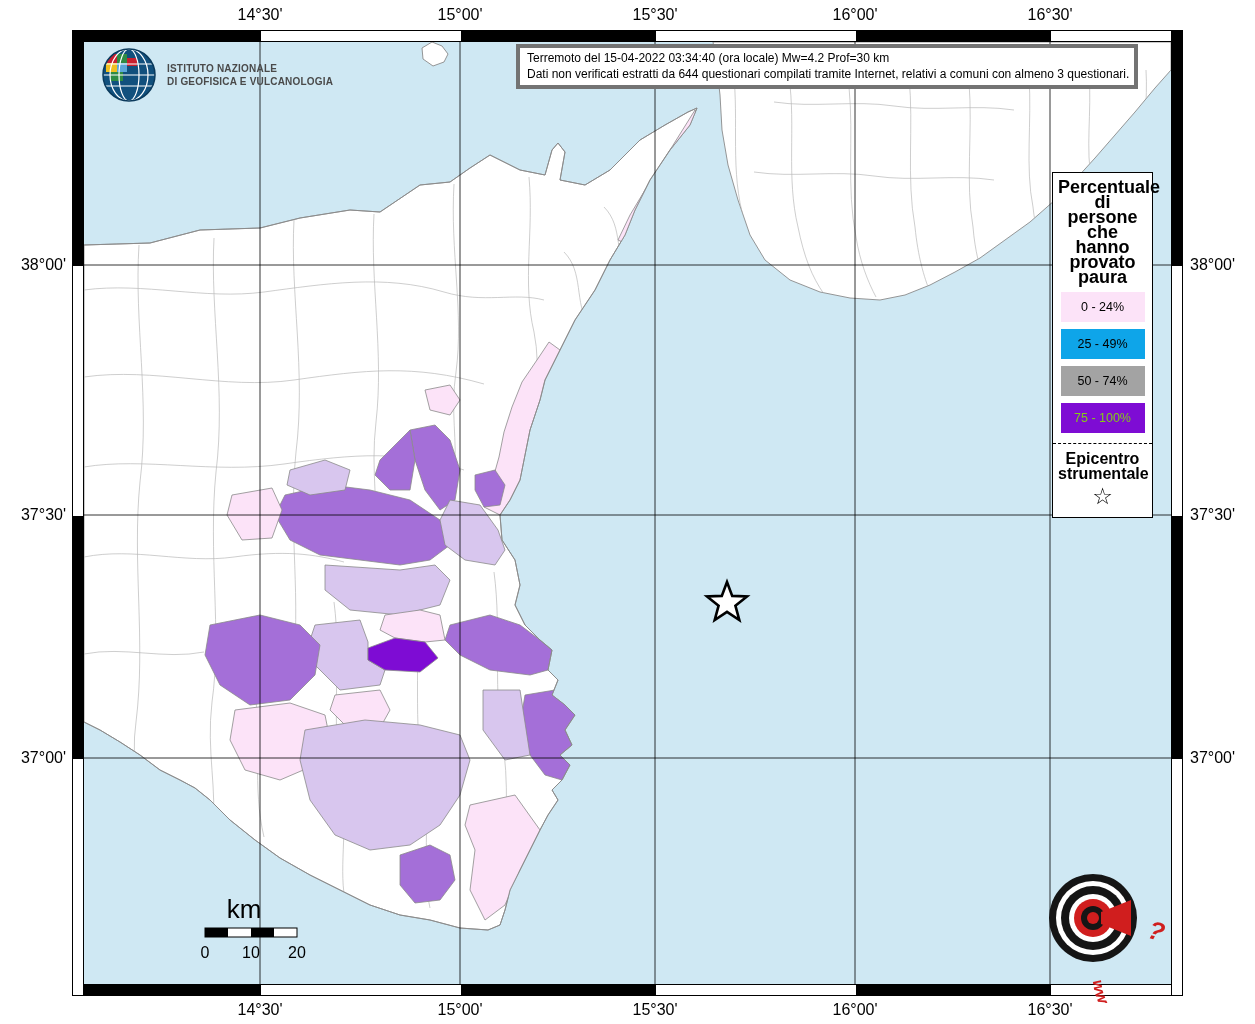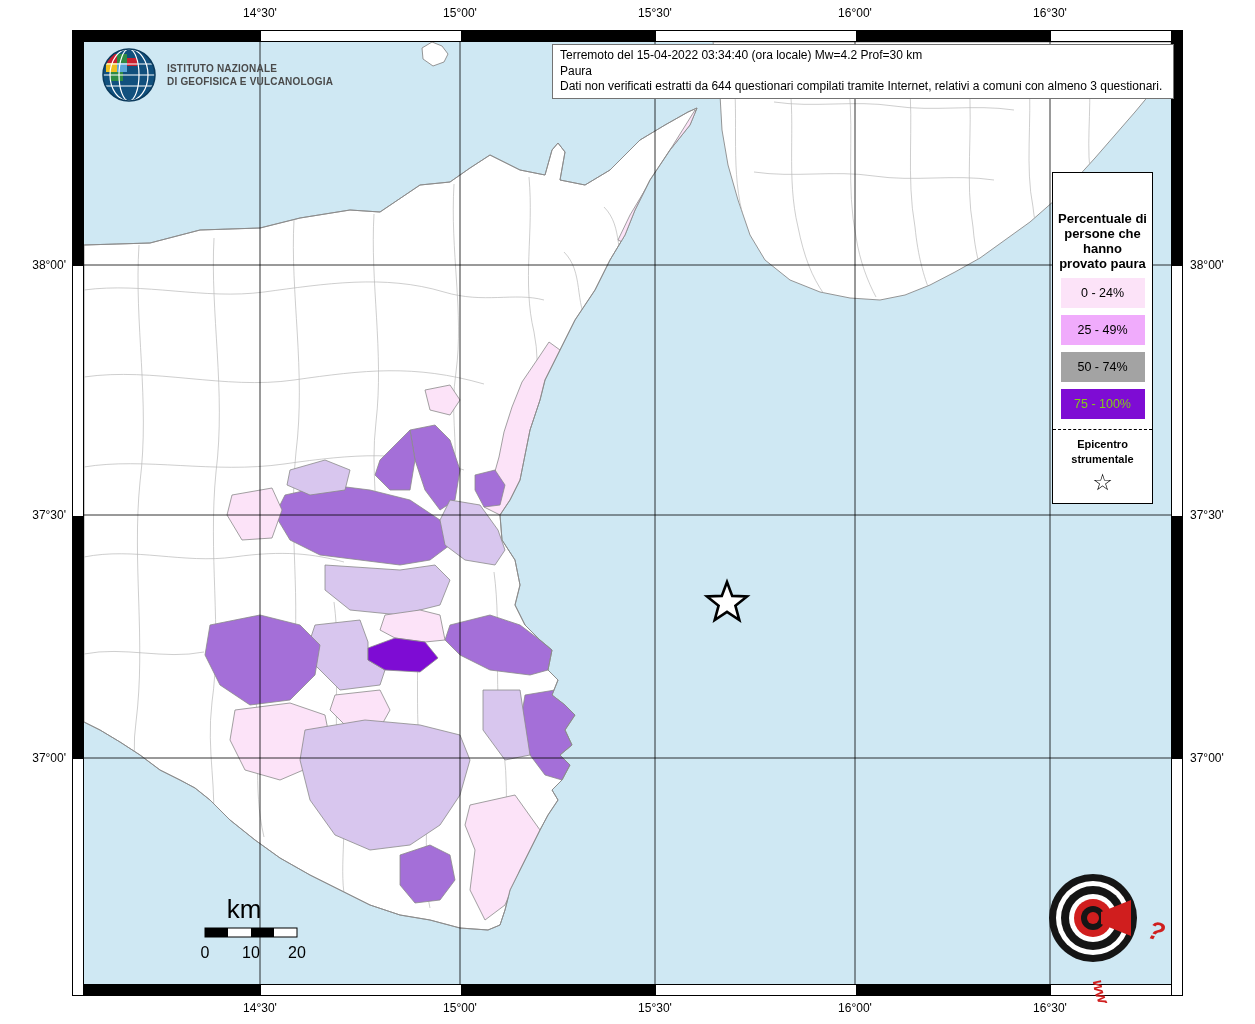"14°30'" .axlab { font-size: 12px -> 16px }
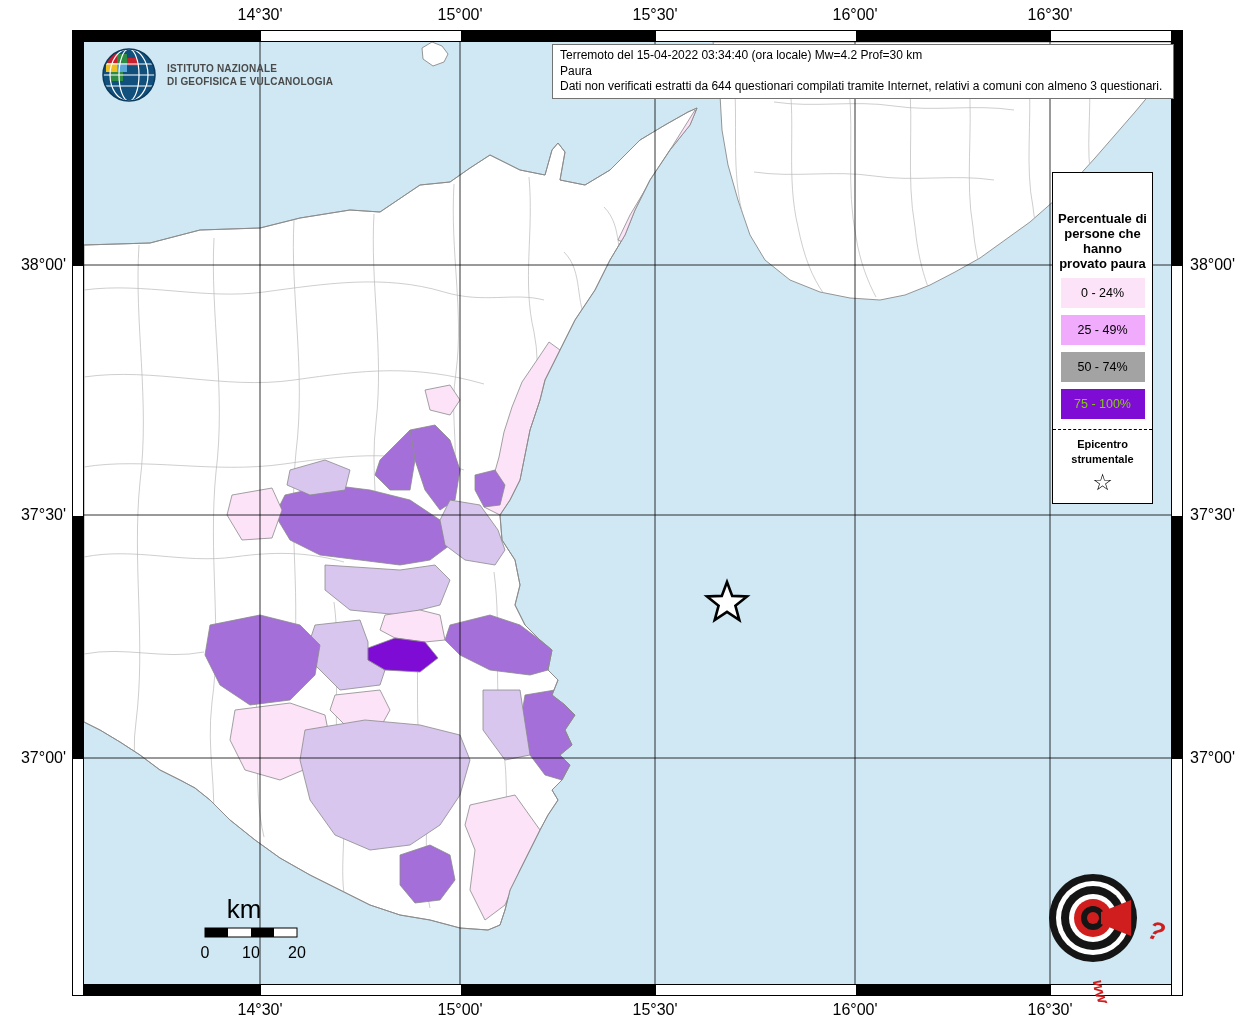"Terremoto del 15-04-2022 03:34:40 (ora" .info-box { border: 1px solid #737373 -> 4px solid #737373; left: 480px -> 444px }
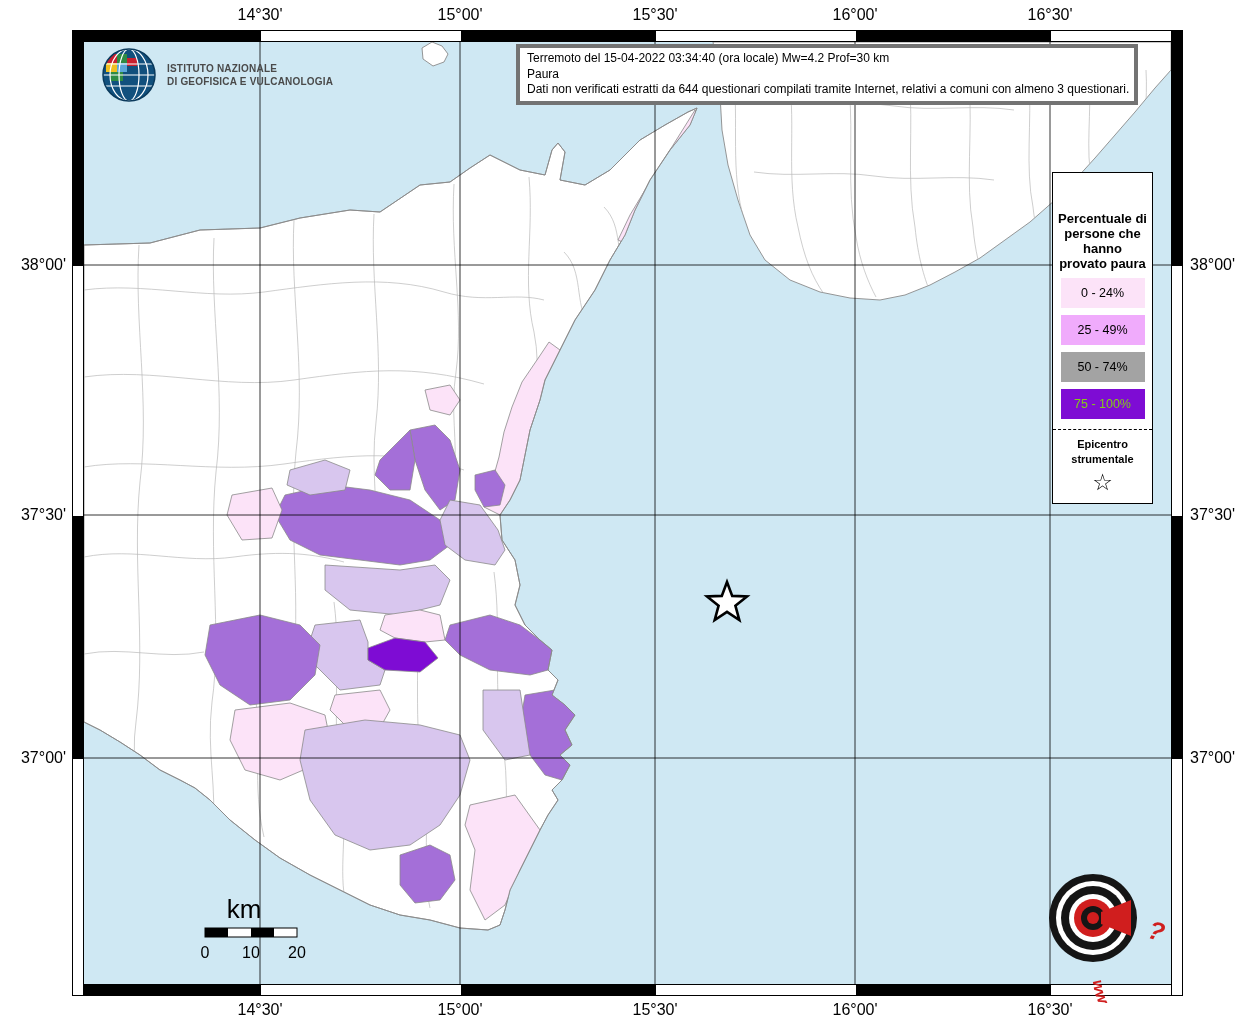"Paura" div { html: <div>Paura</div> -> none }
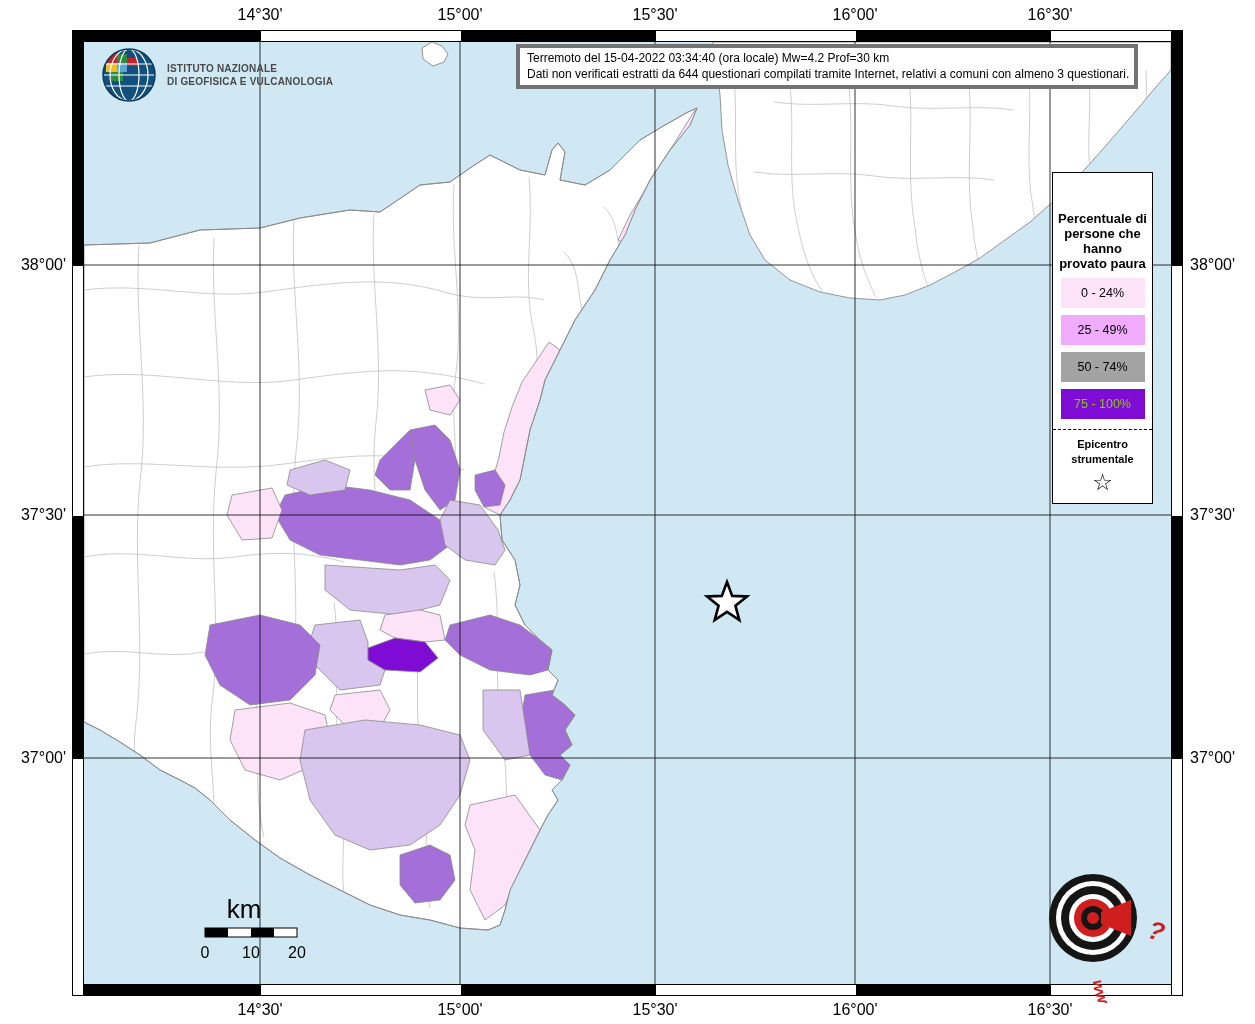"Percentuale di persone che hanno" .legend-title { font-size: 13px -> 18px; margin-top: 31px -> none }
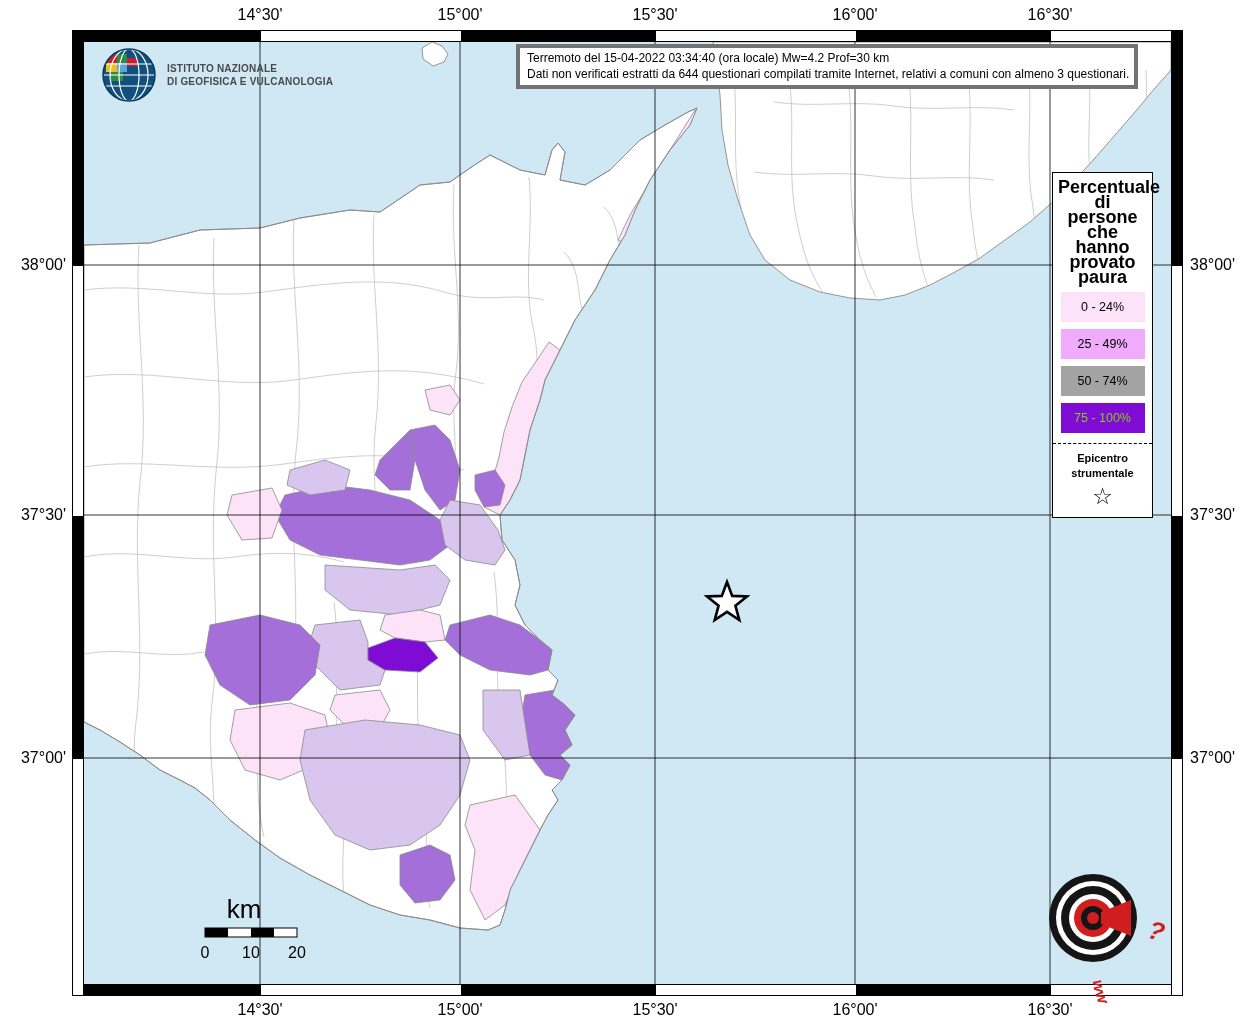"25 - 49%" div.sw { background: #f0abfc -> #0ea5e9 }
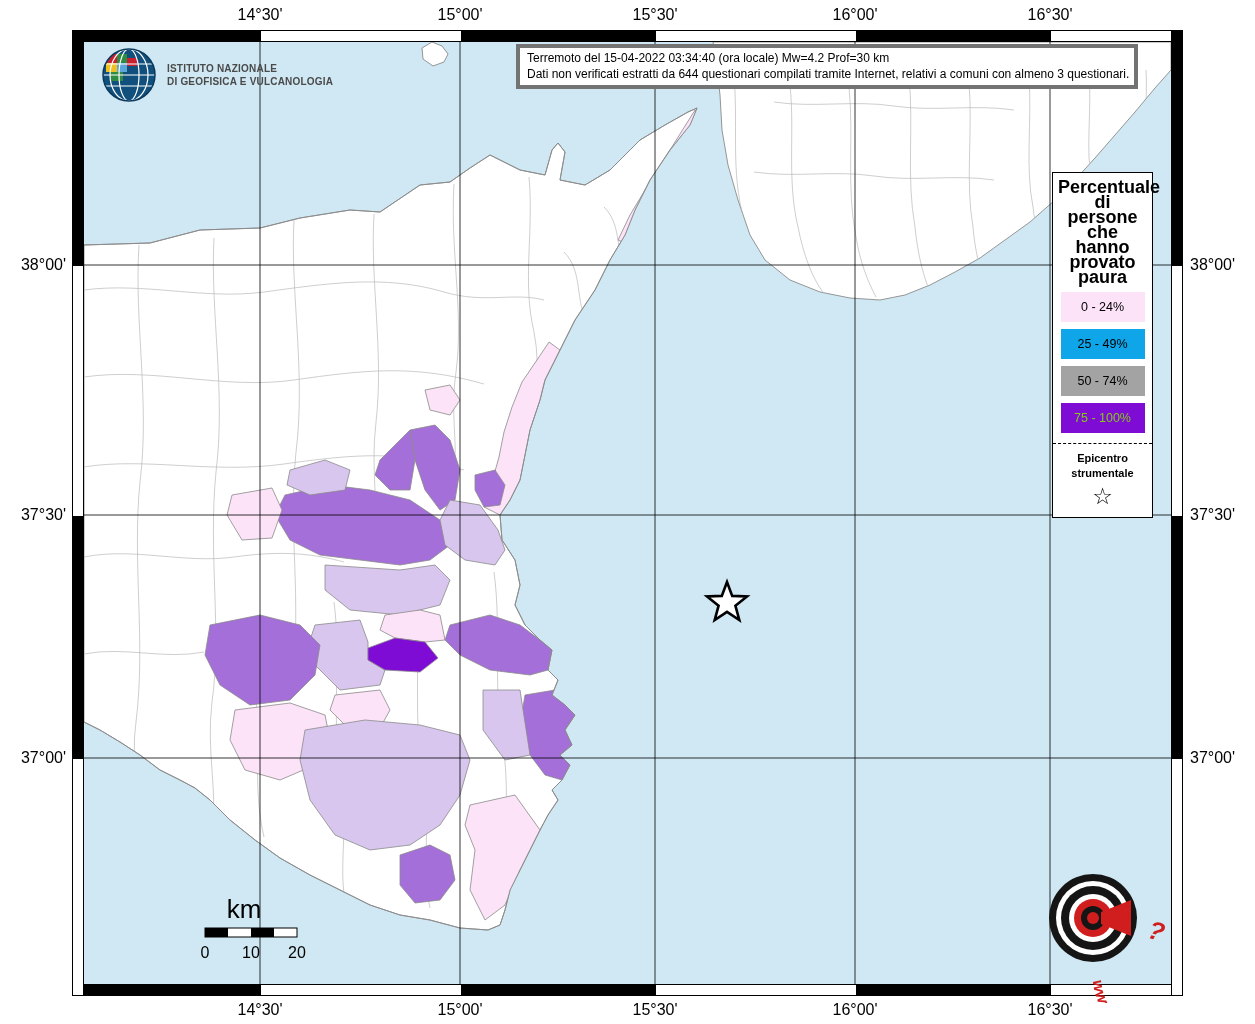"Epicentro strumentale" .legend-epi { font-size: 11px -> 16px }
